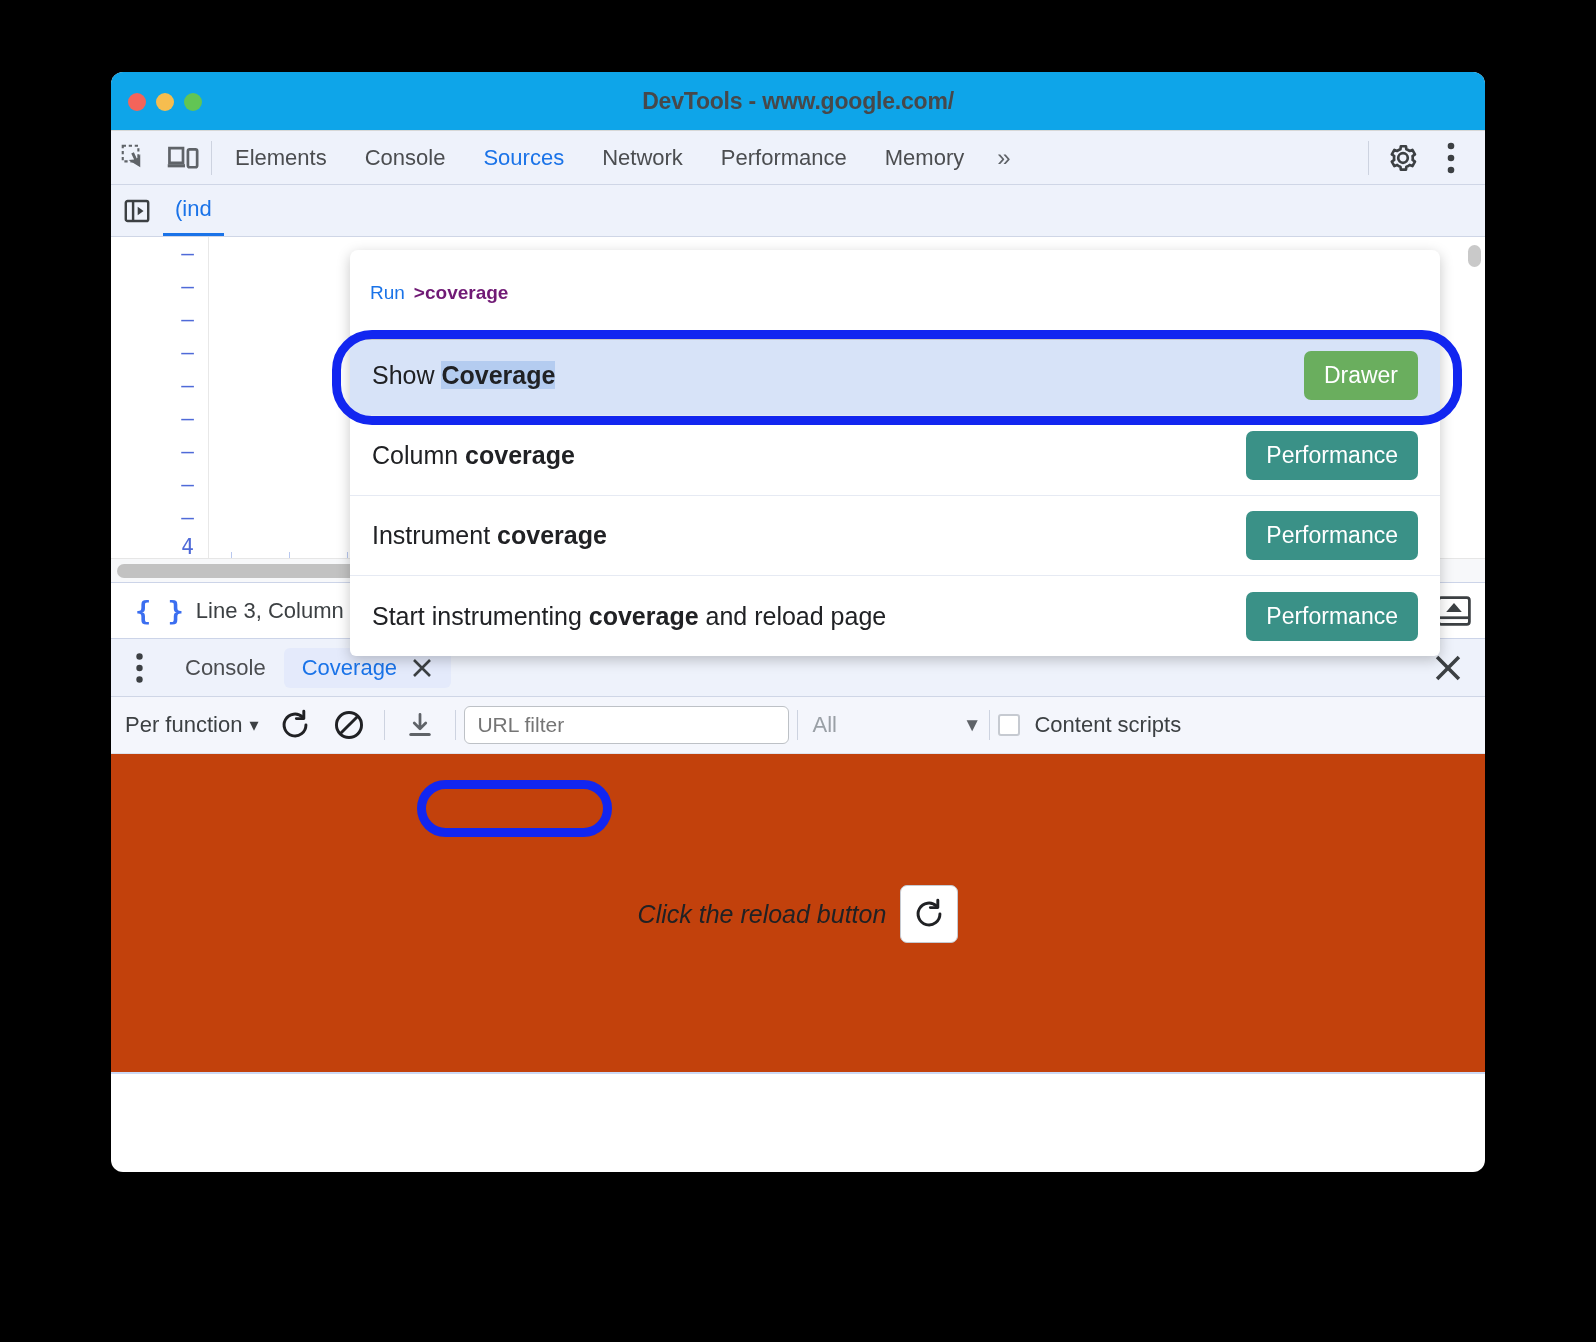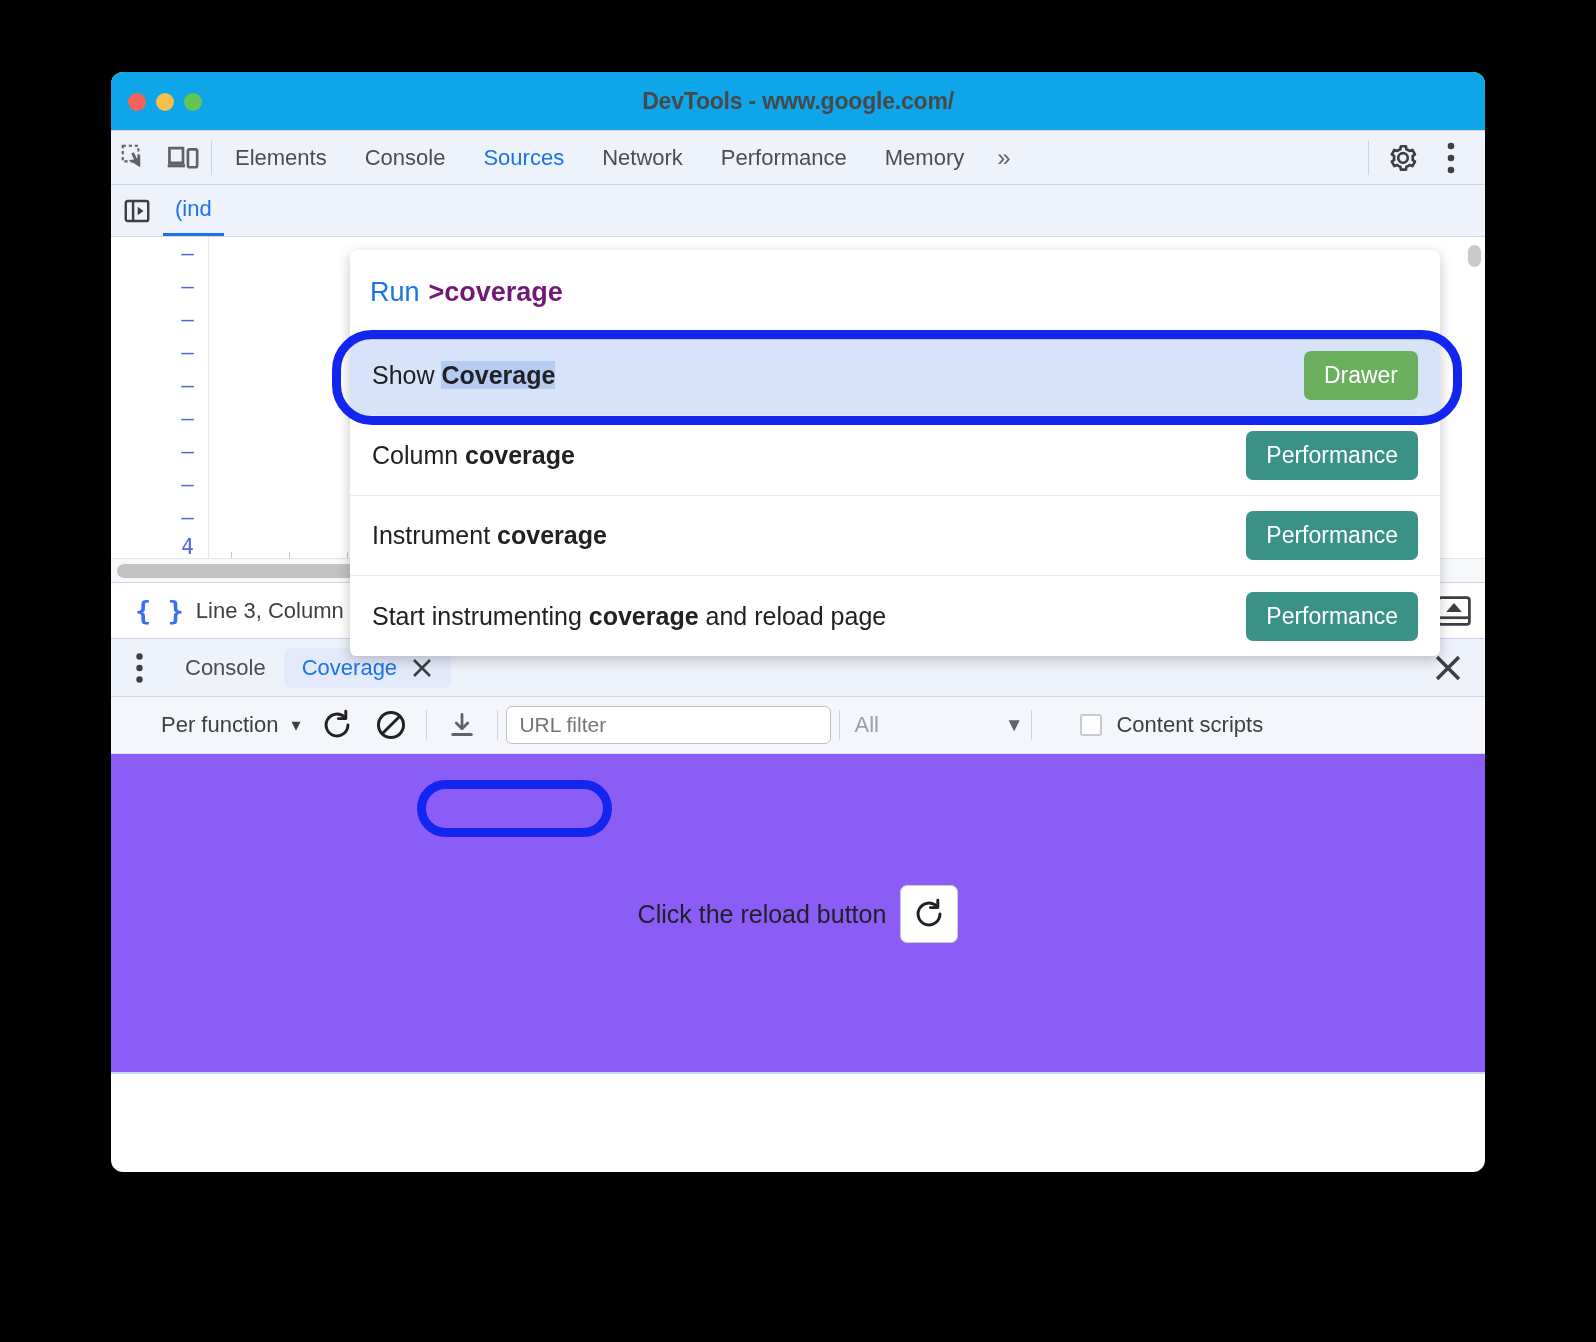"Run" #palette-query { font-size: 27px -> 19px }
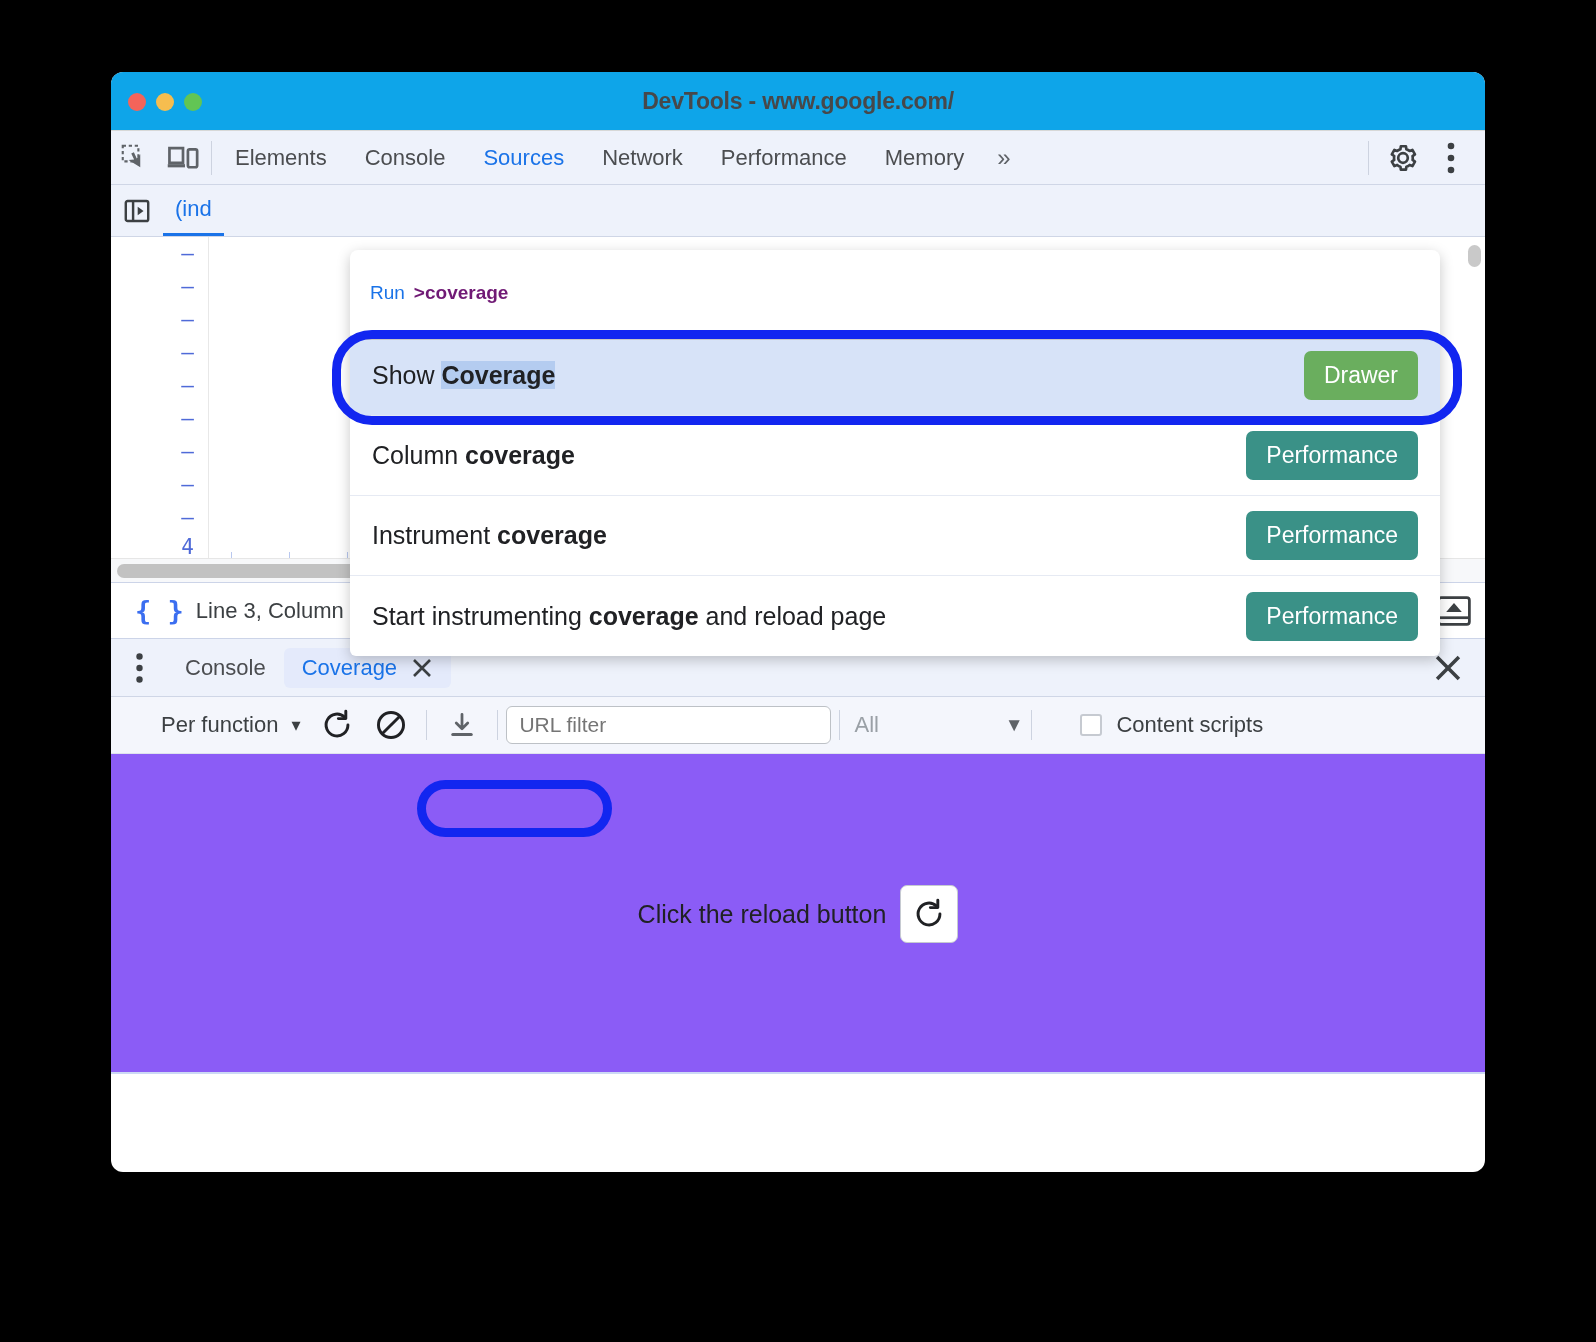"Per function" #granularity { gap: 13px -> 7px; margin-left: 36px -> none }
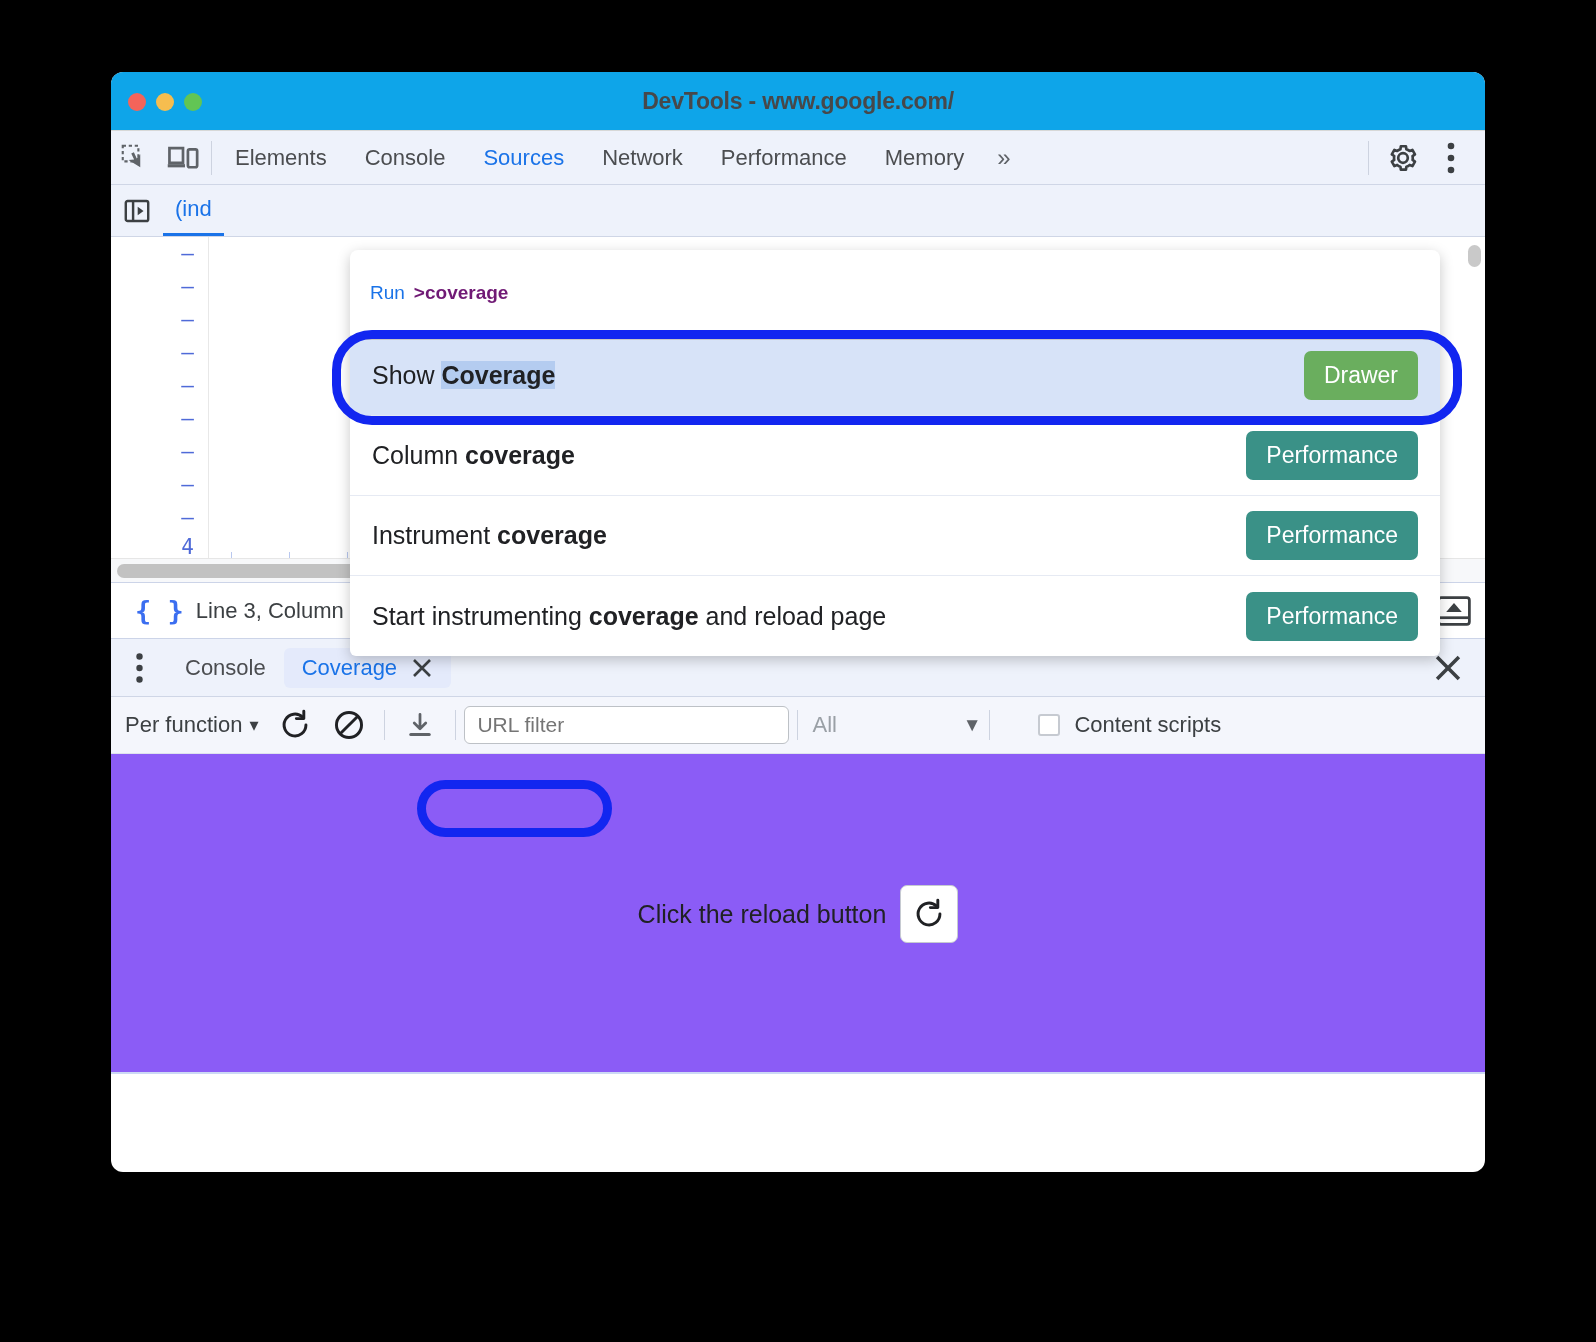"Content scripts" #content-scripts { margin-left: 40px -> none }
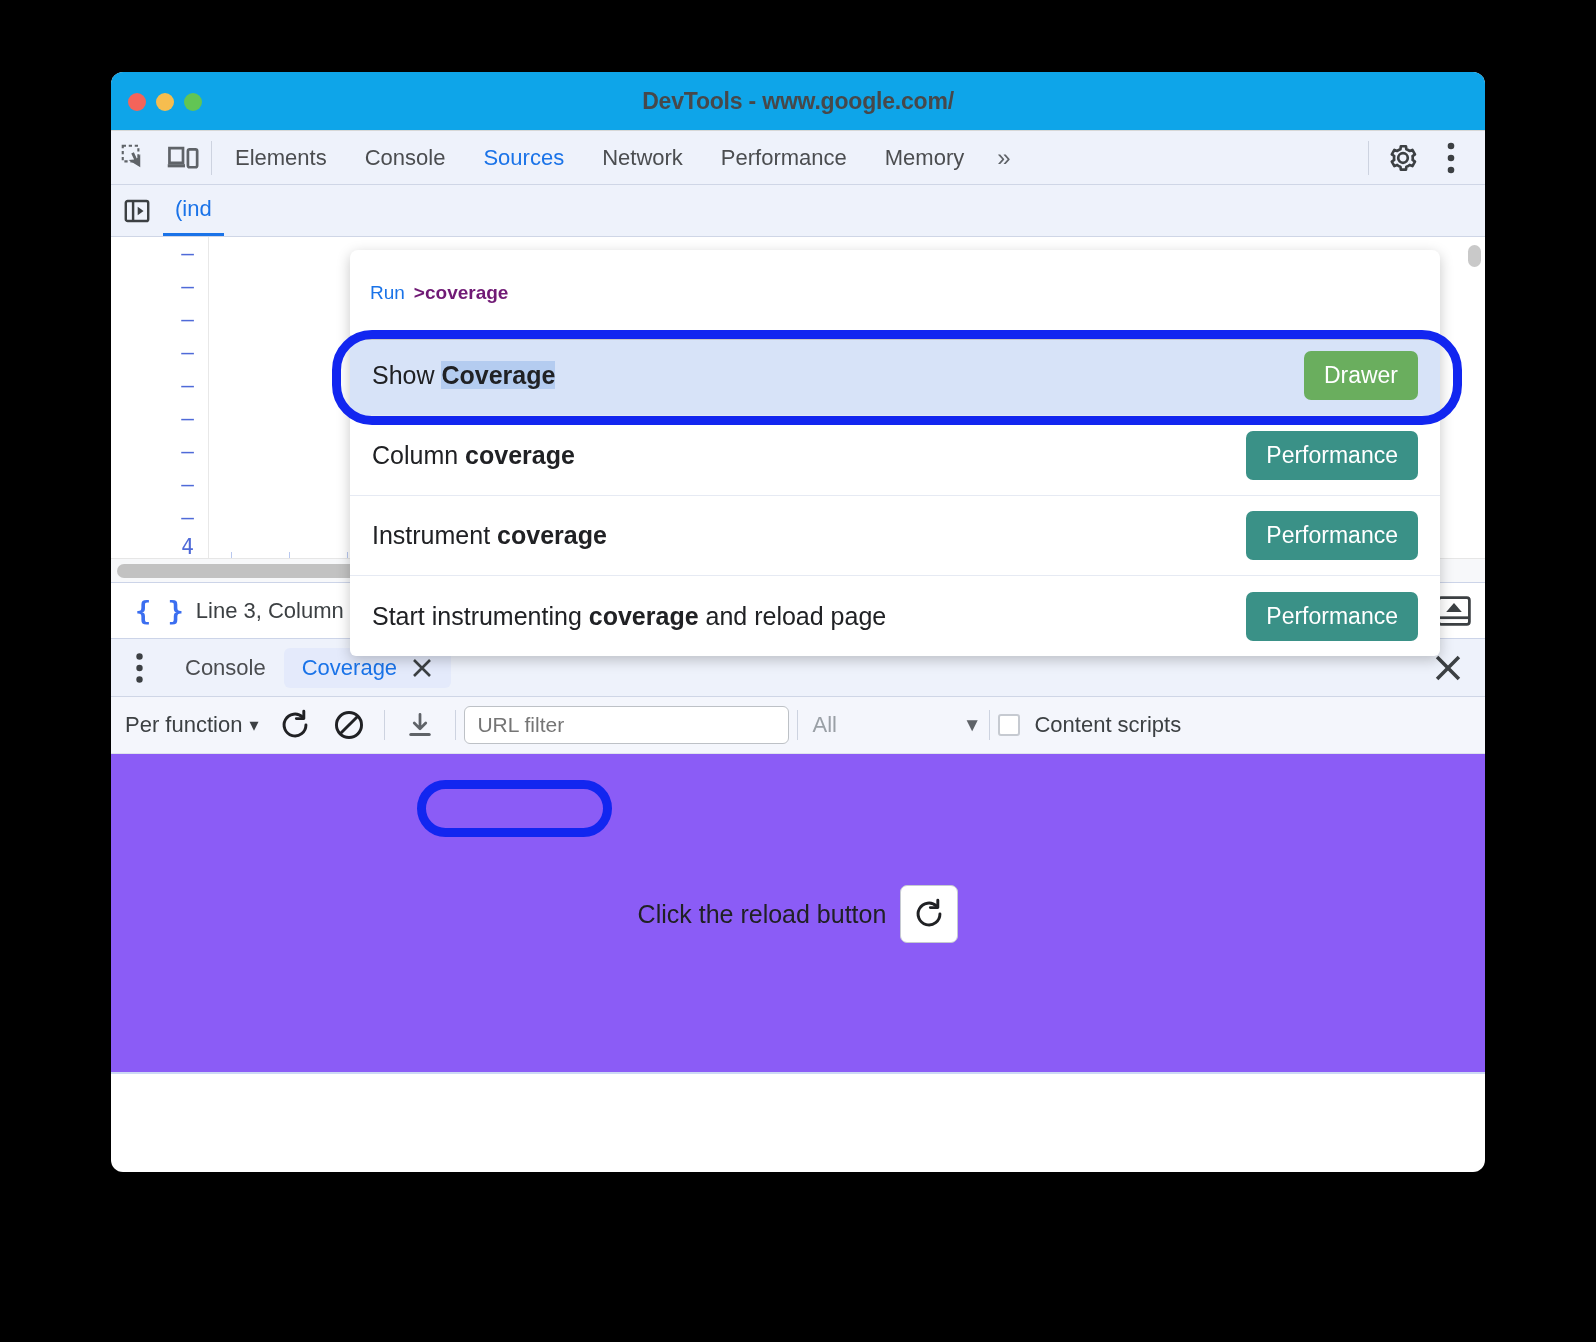"Click the reload button" #cov-body { background: #8b5cf6 -> #c2410c; font-style: none -> italic }
